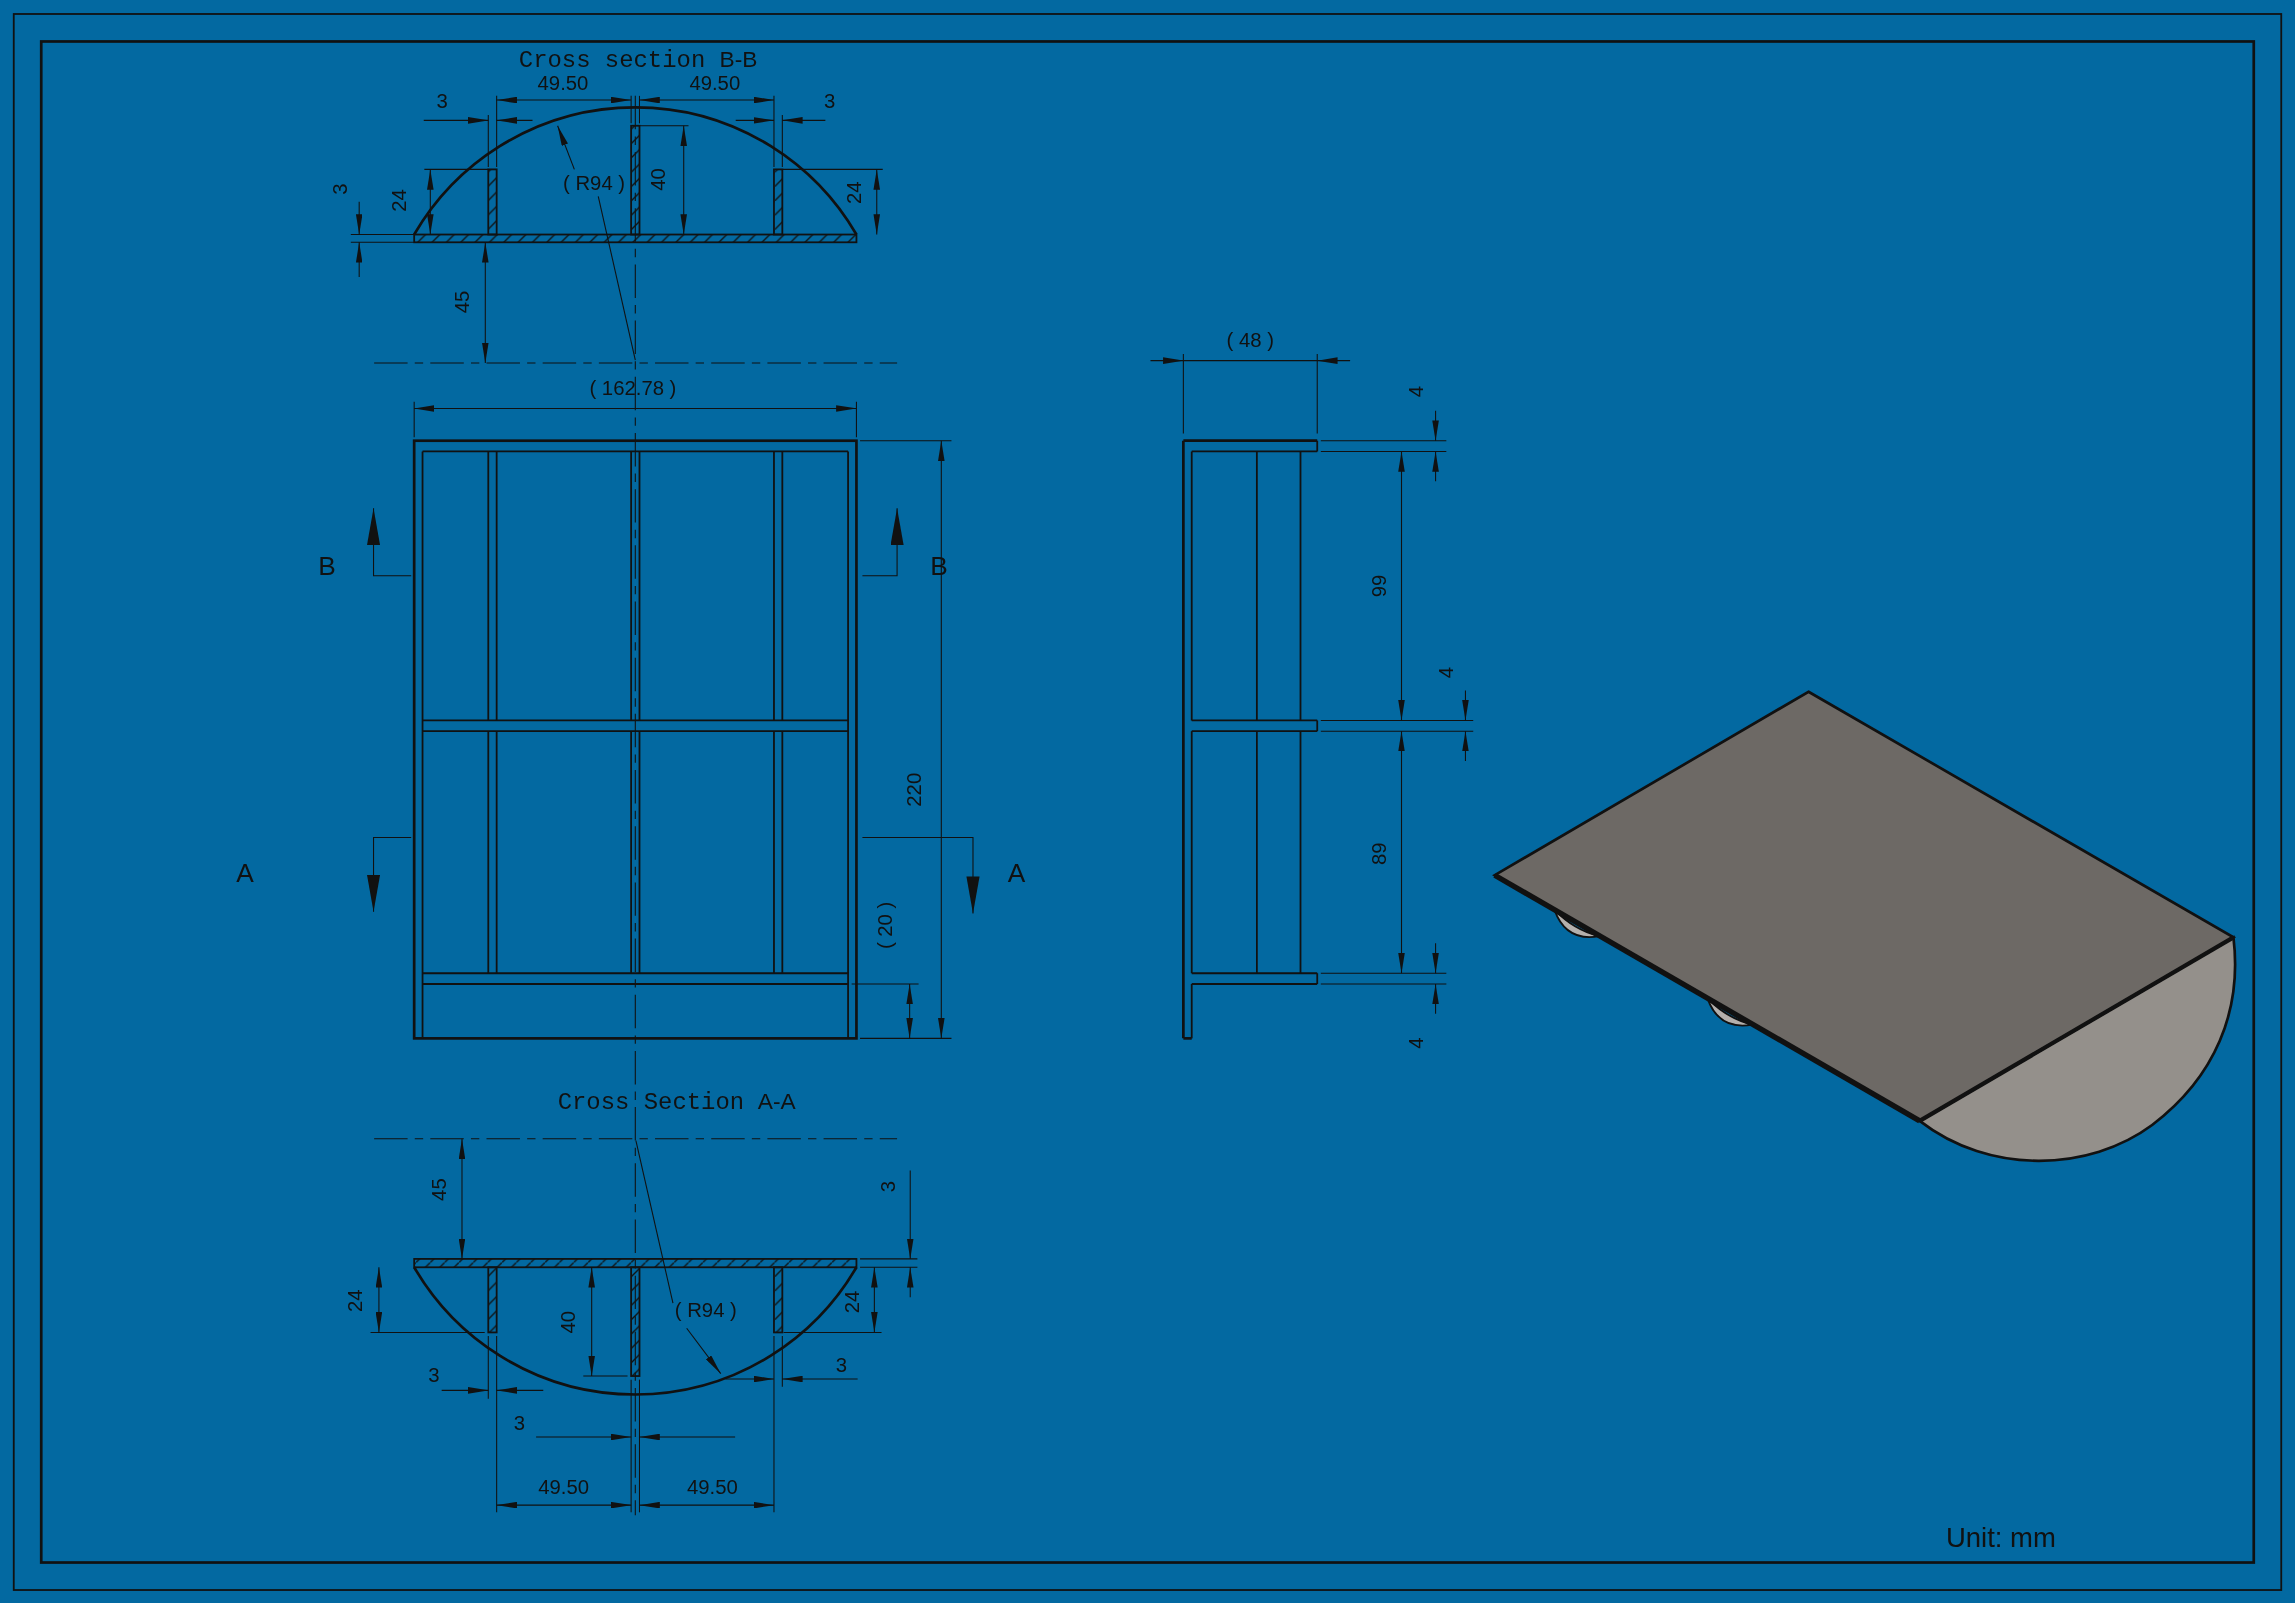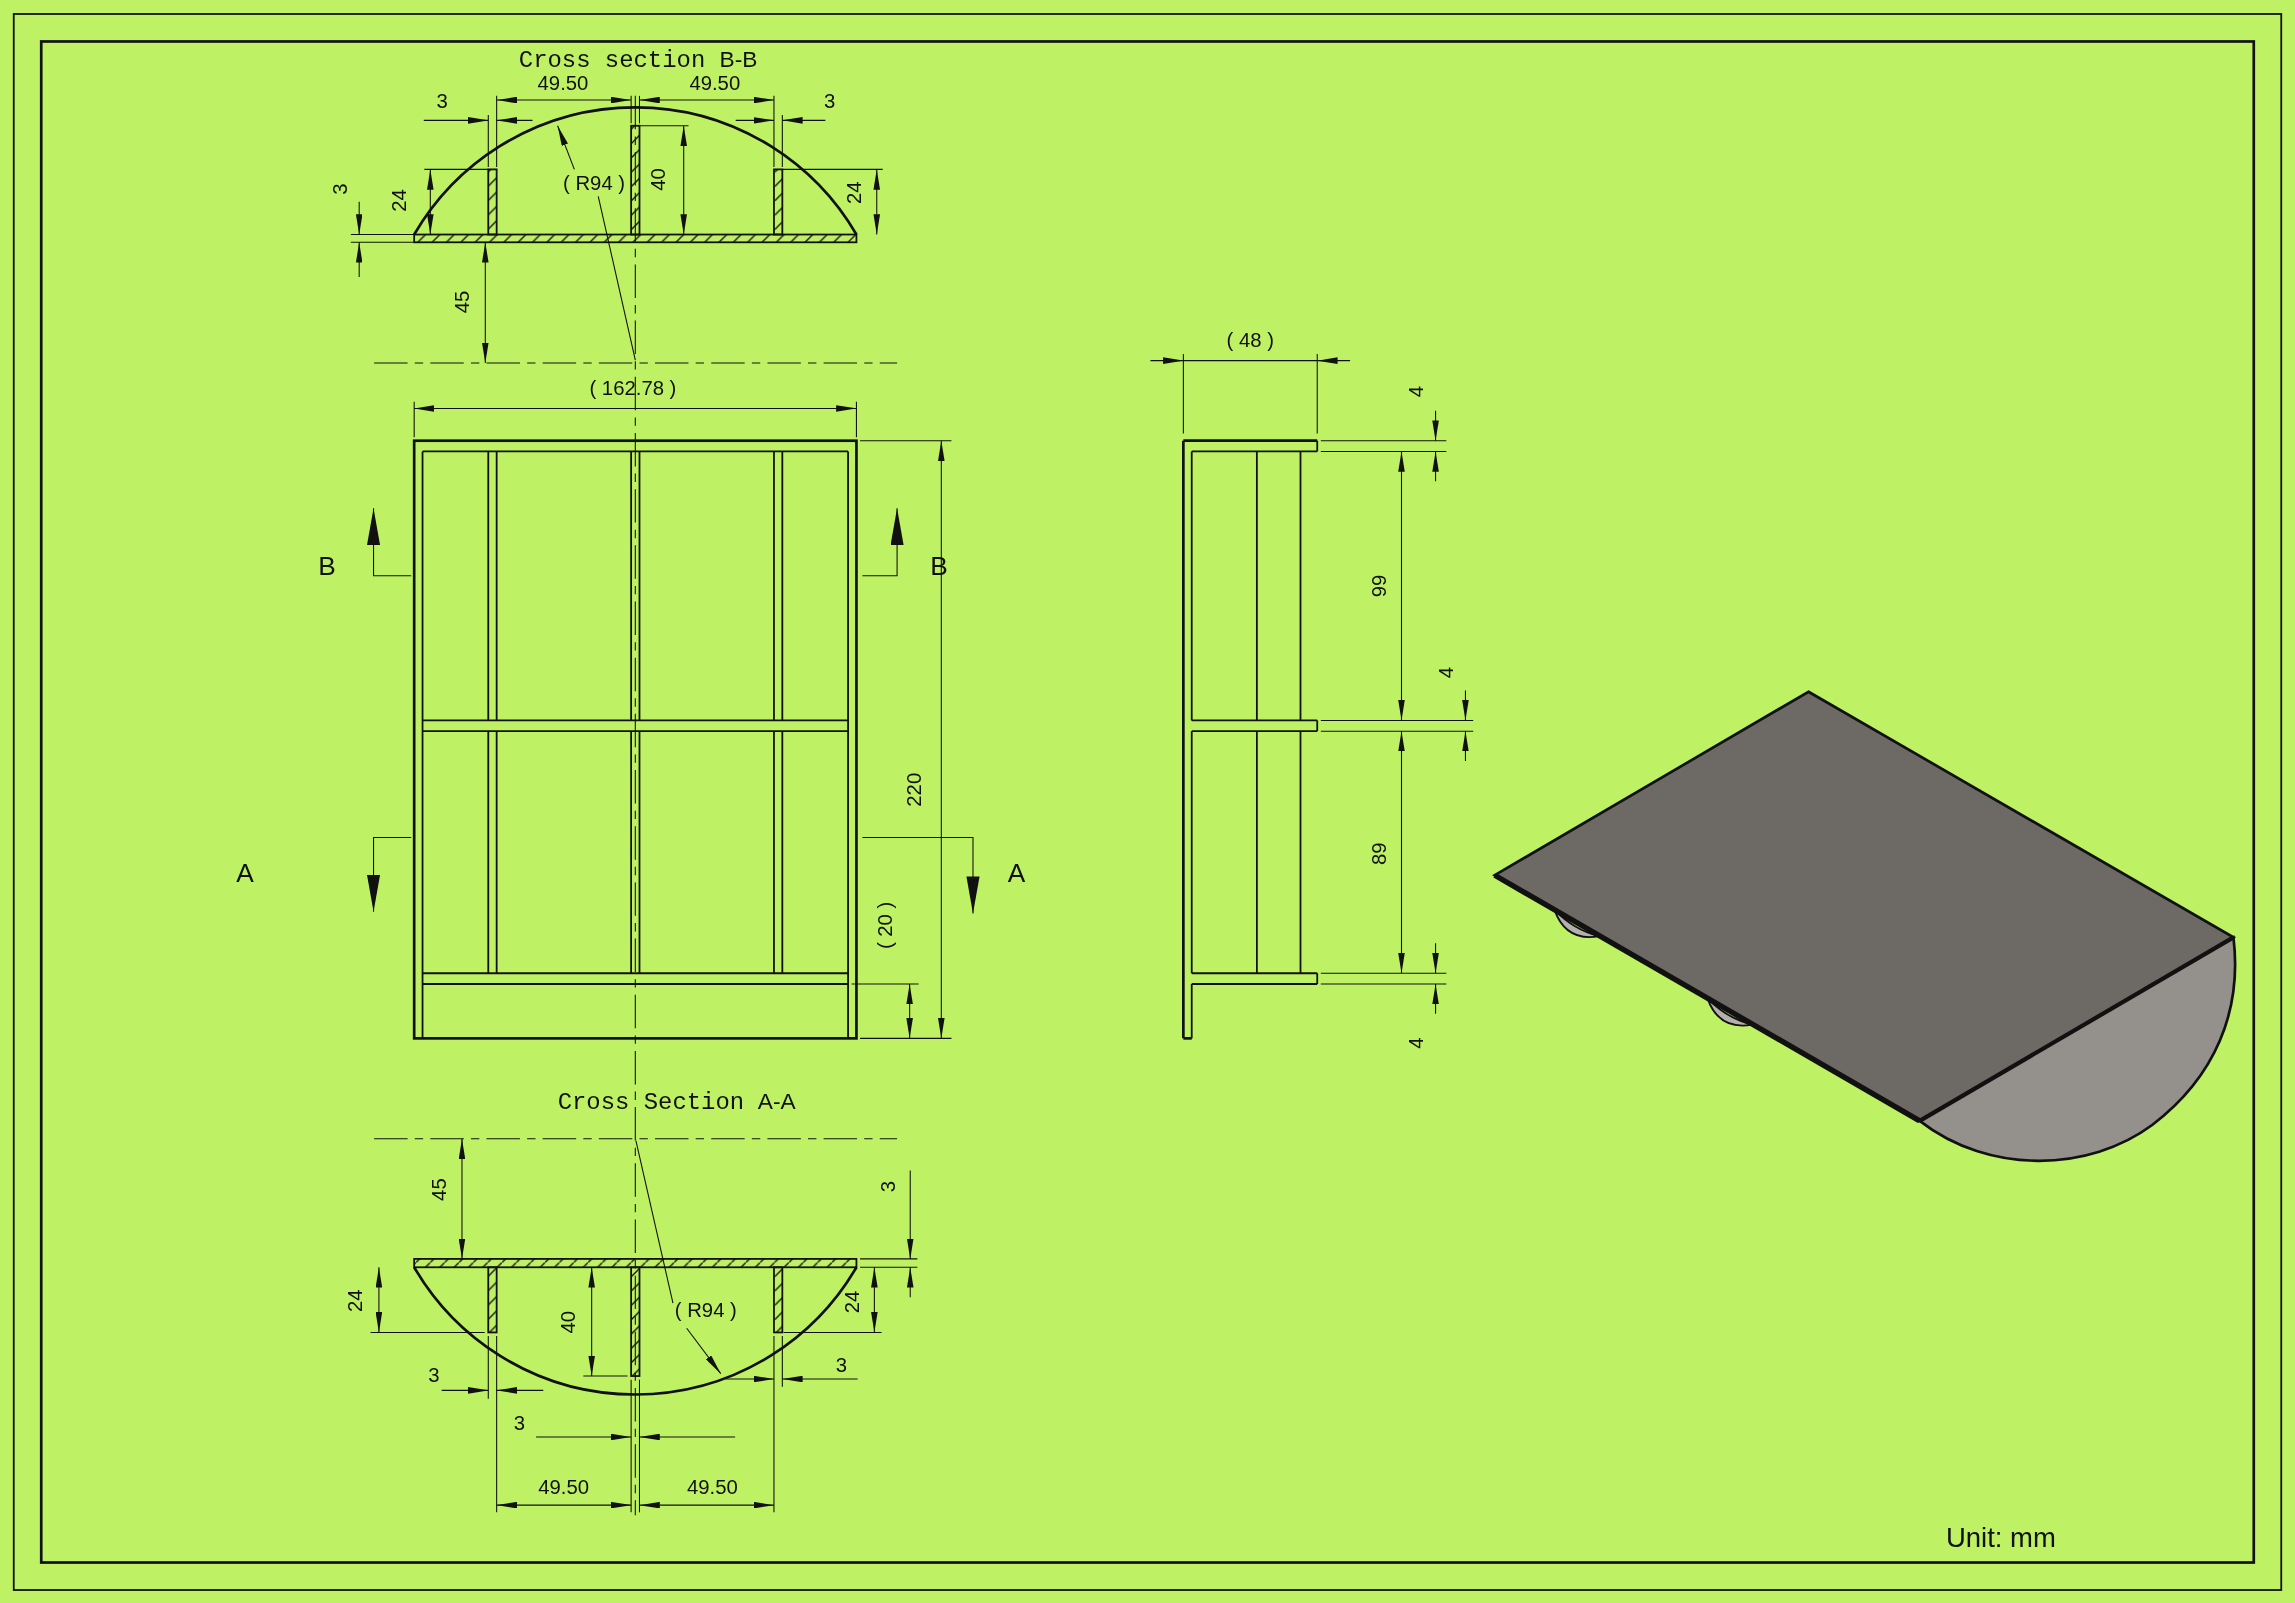"Cross section" .page { background: #bef264 -> #0369a1 }
